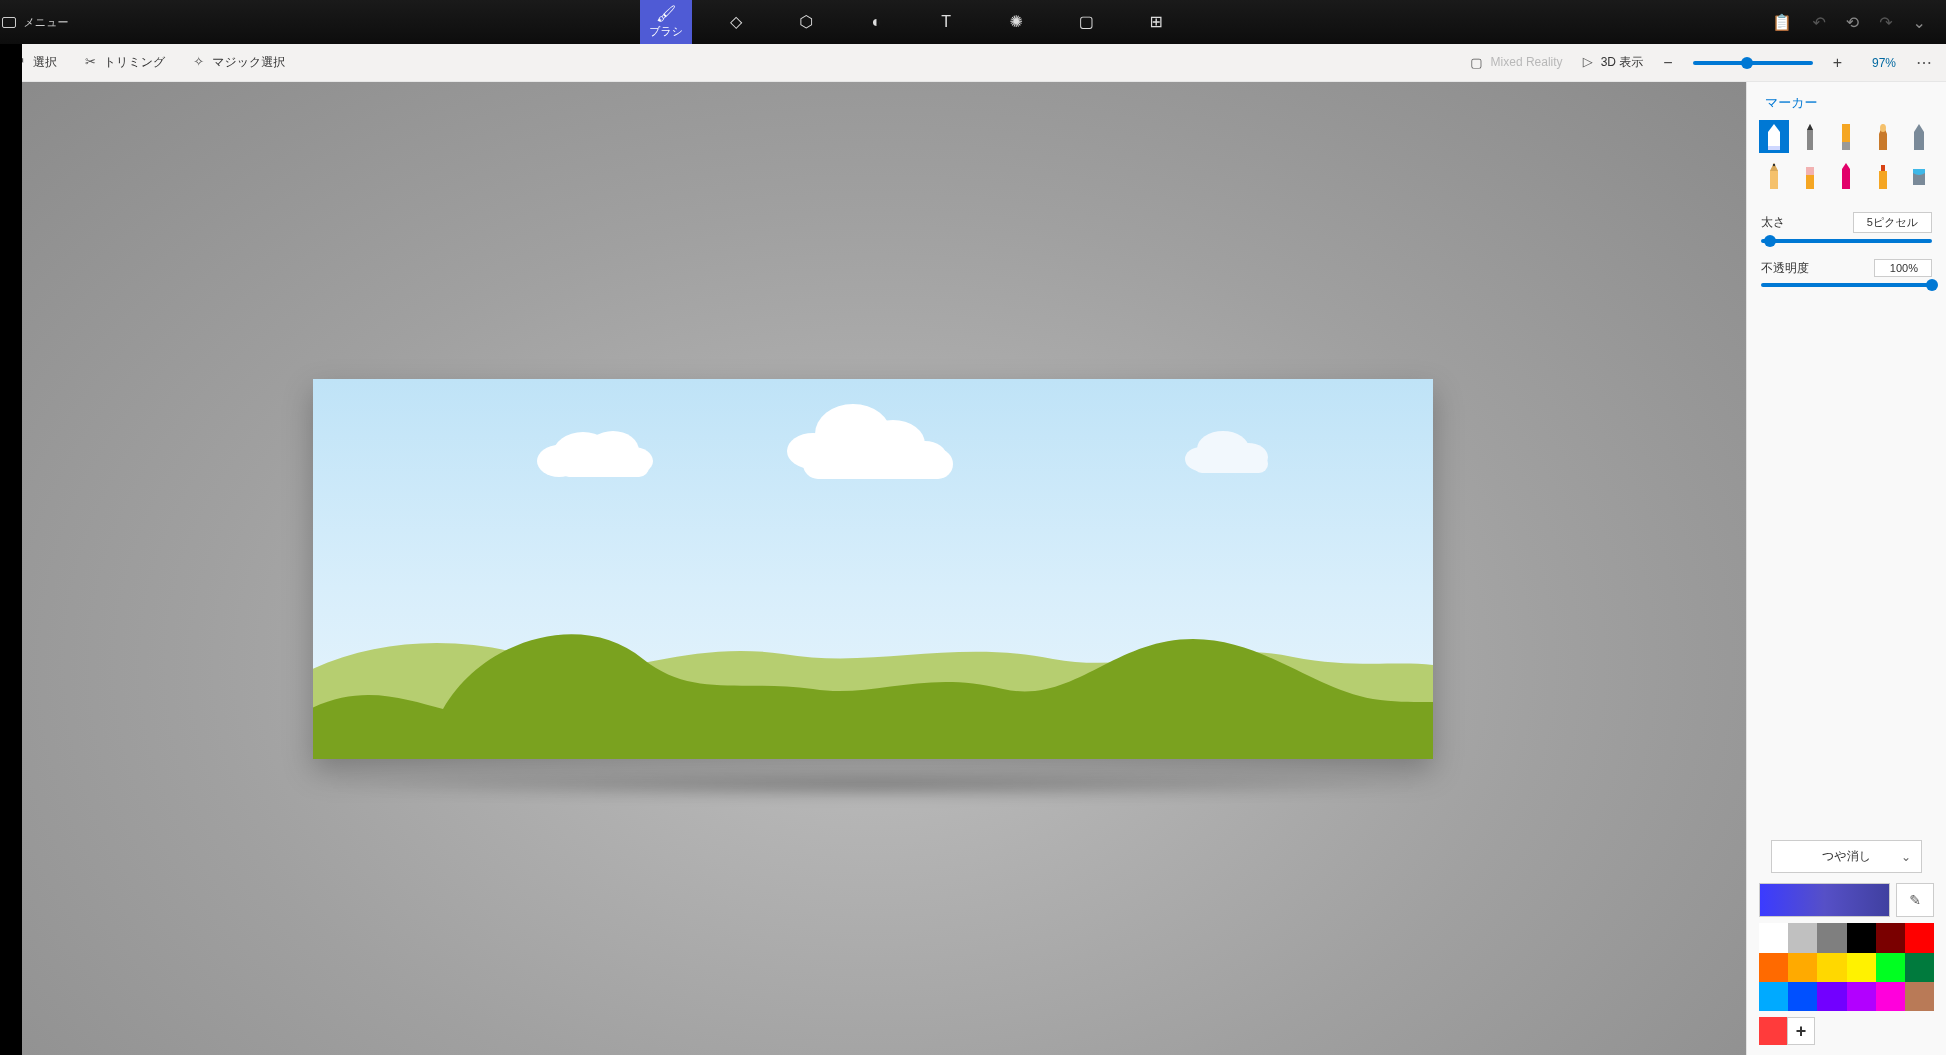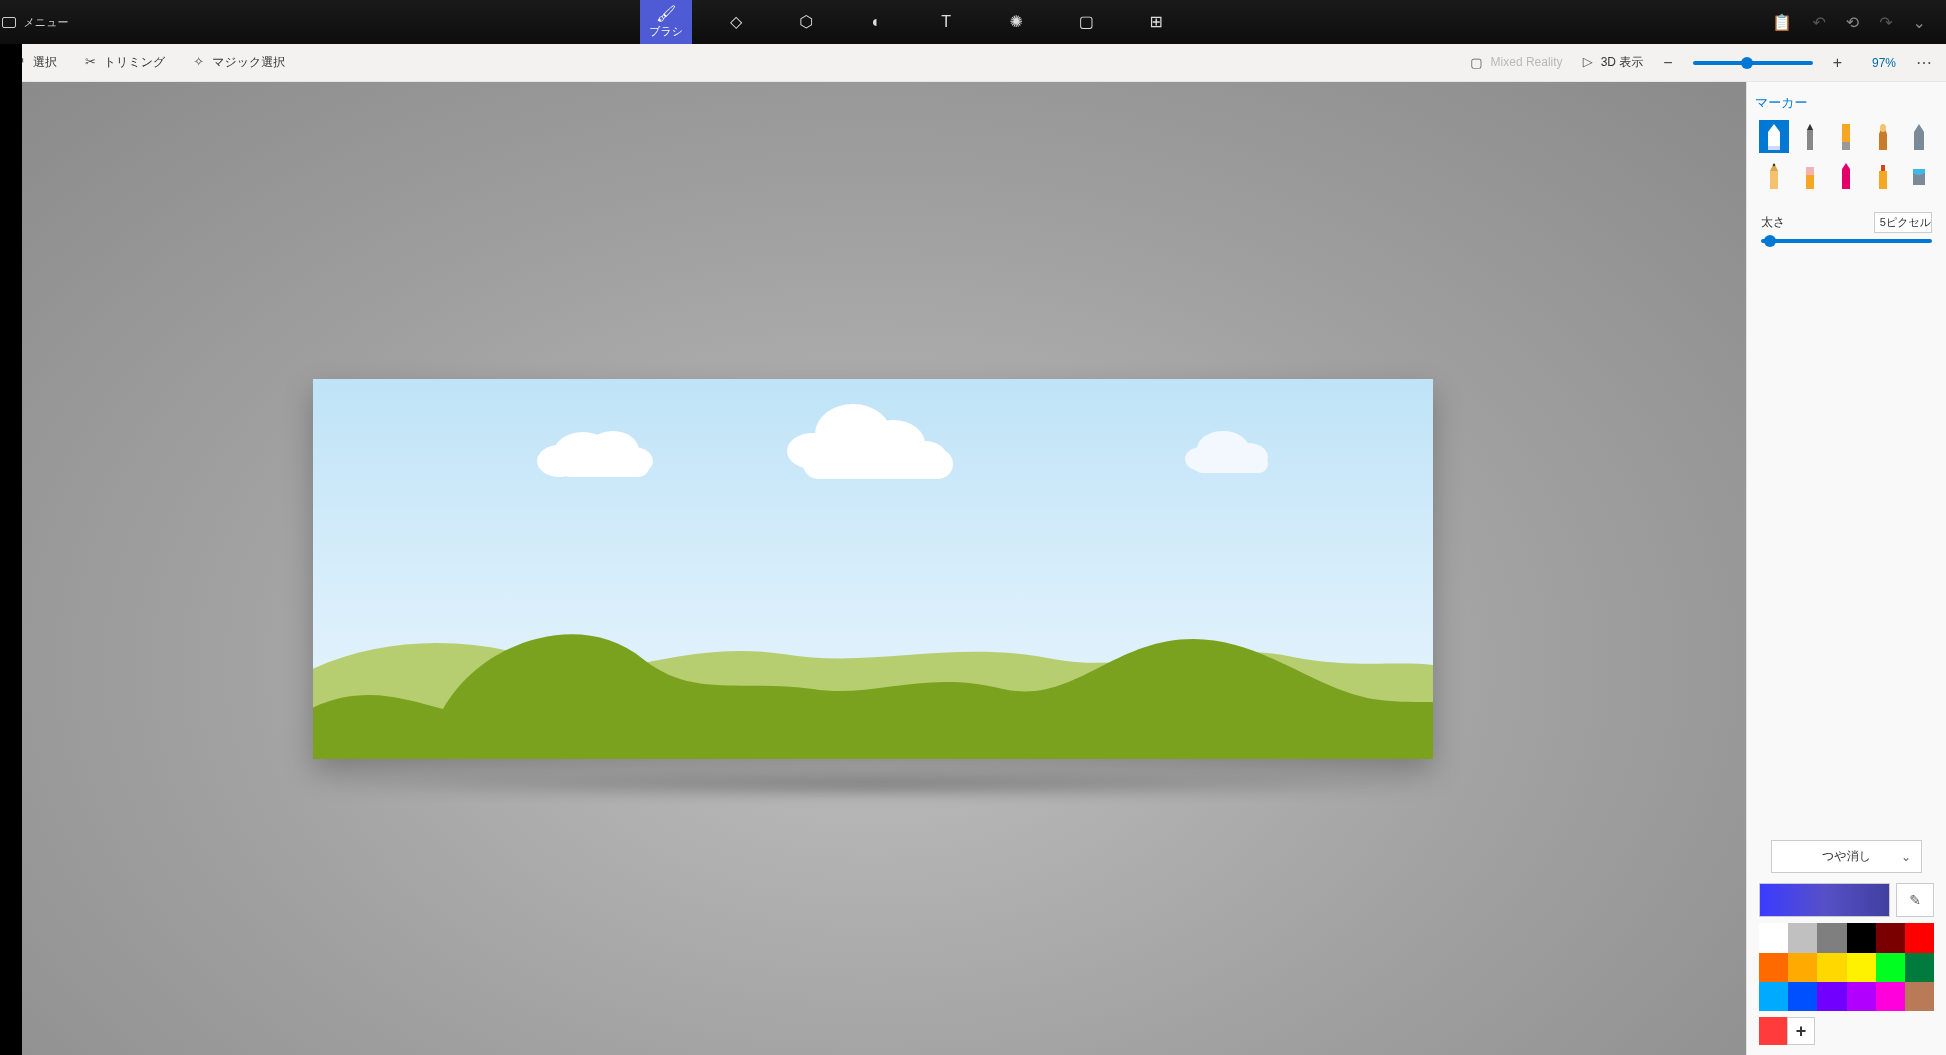"マーカー" .panel-header { padding: 12px 8px 8px -> 12px 18px 8px }
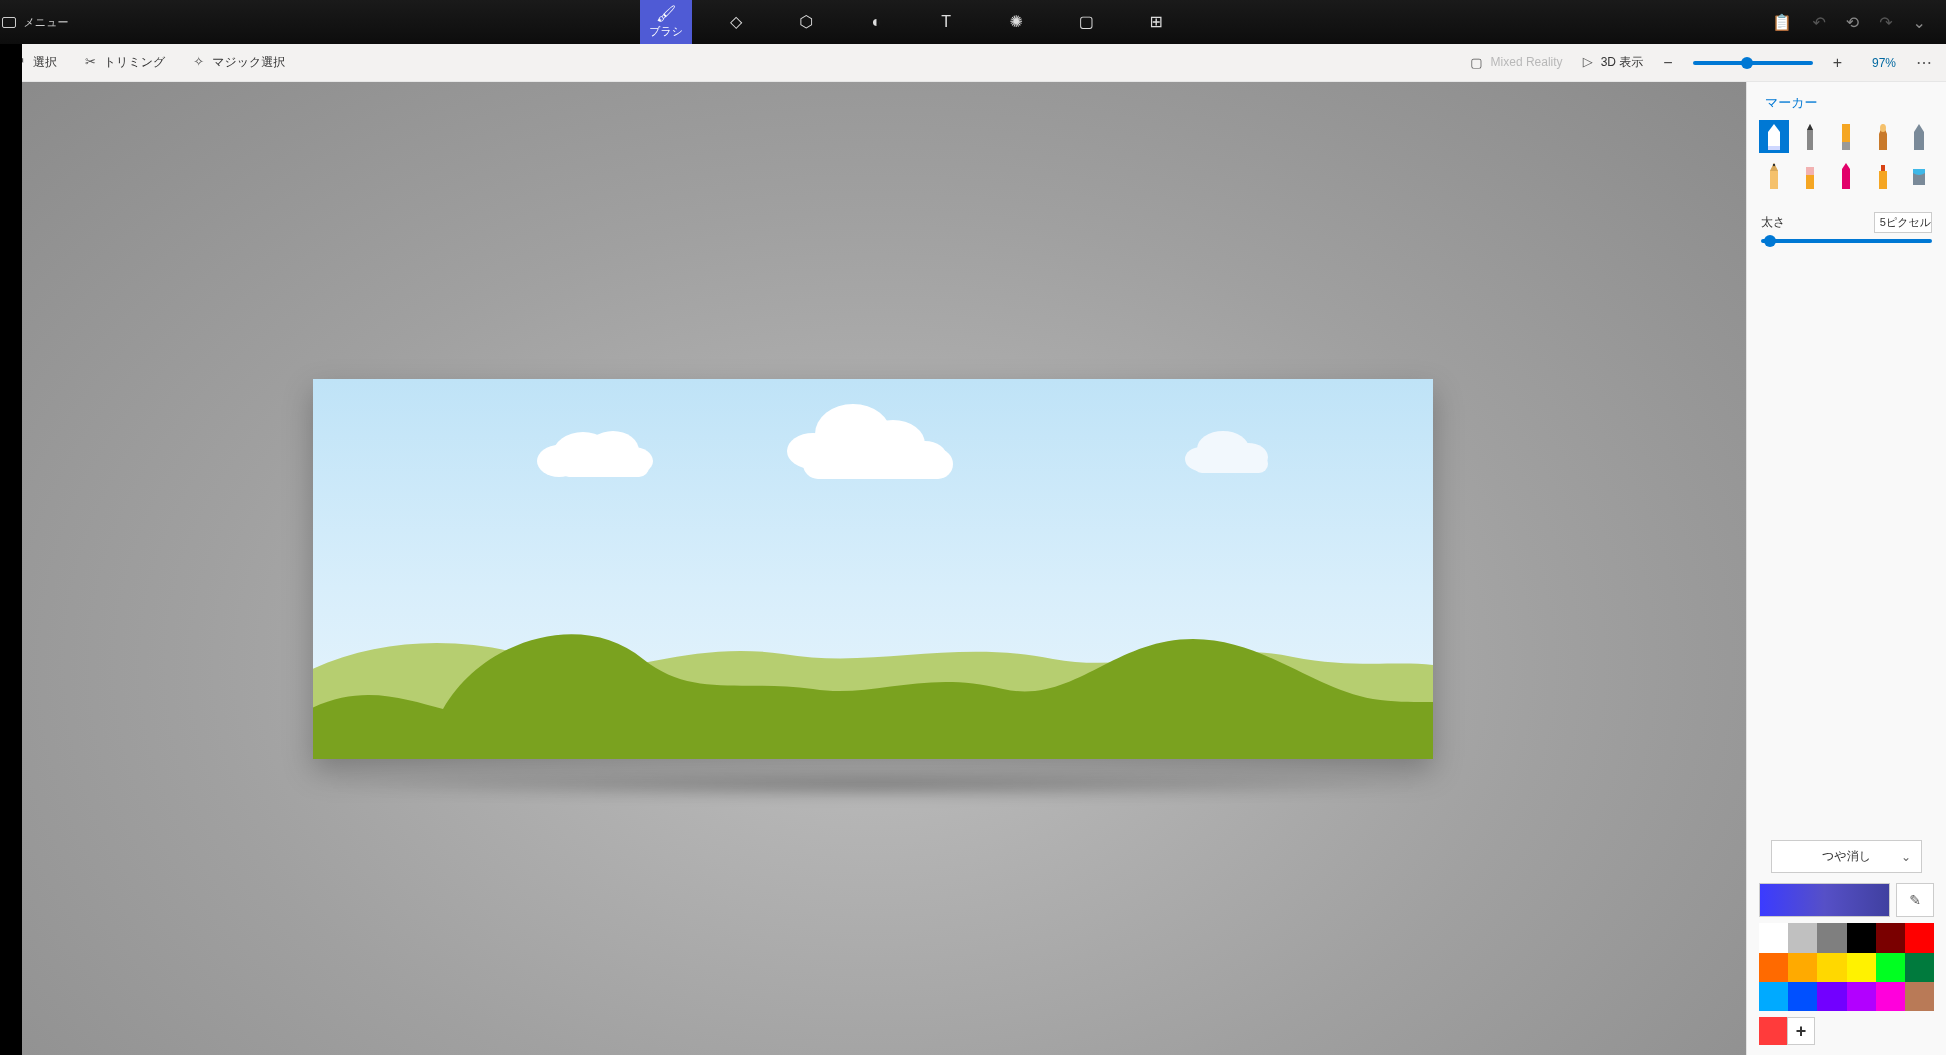"5ピクセル" .slider-row .val { padding: 2px 0 -> 2px 13px }
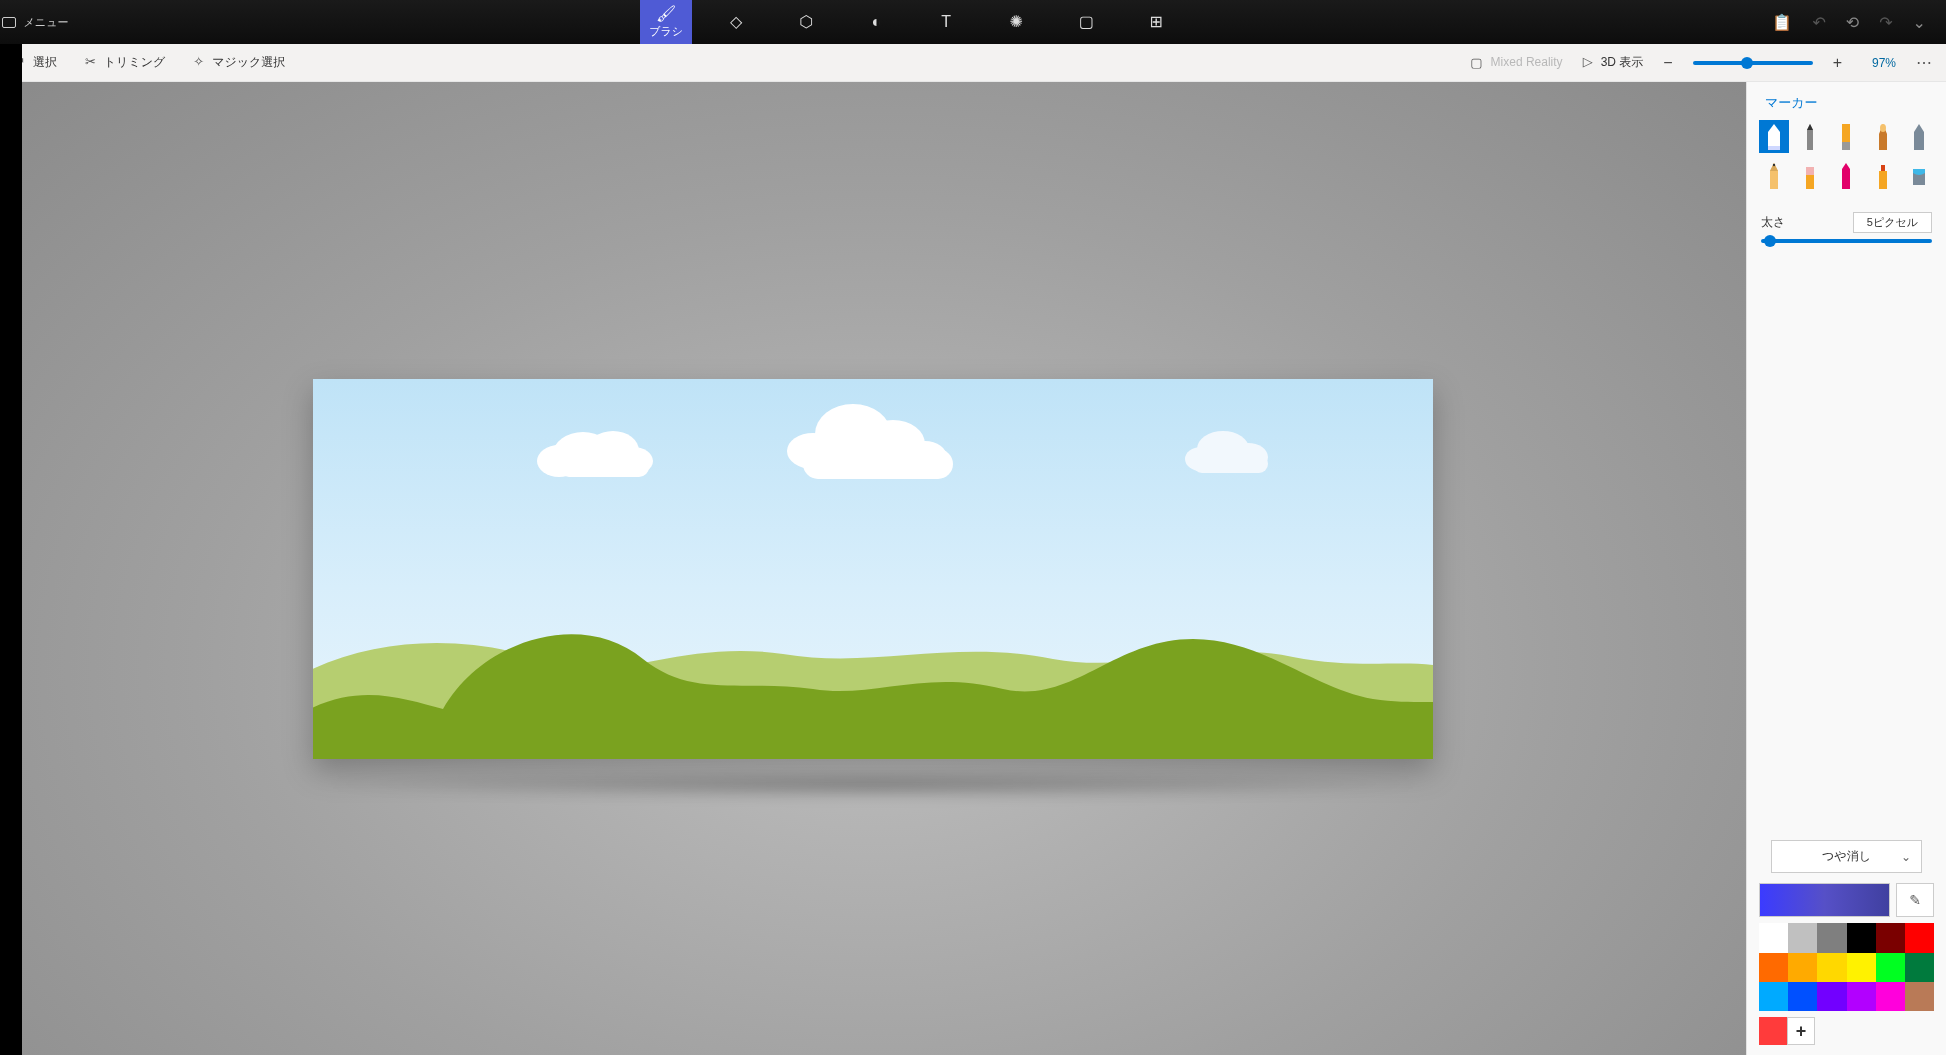"不透明度" div.slider-block { html: none -> <div> <div> <span>不透明度</span> <span>100%</span> </div> <div> <div></div> </div> </div> }
